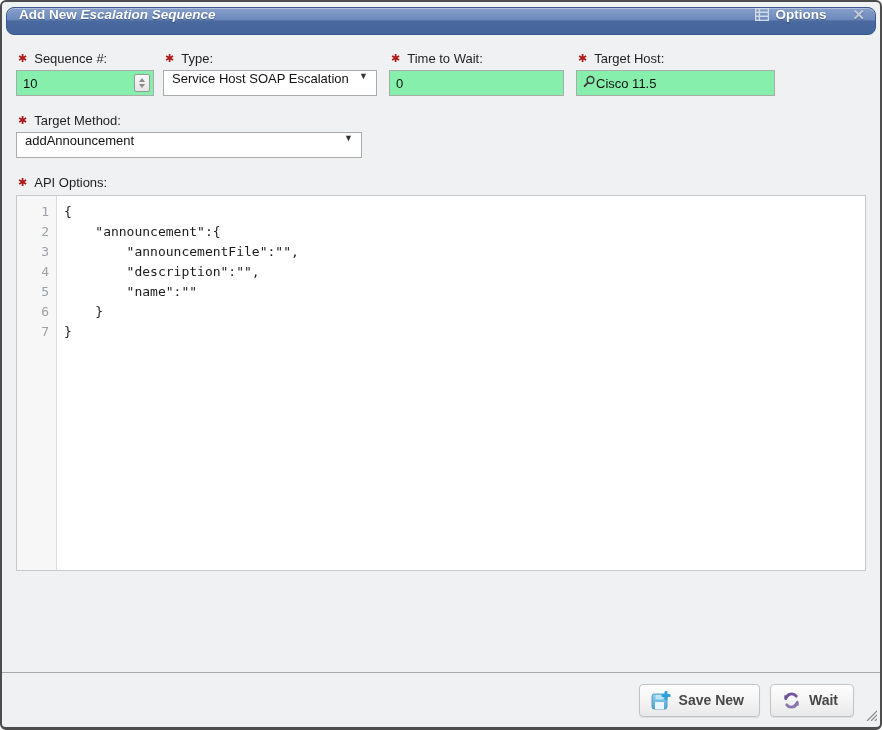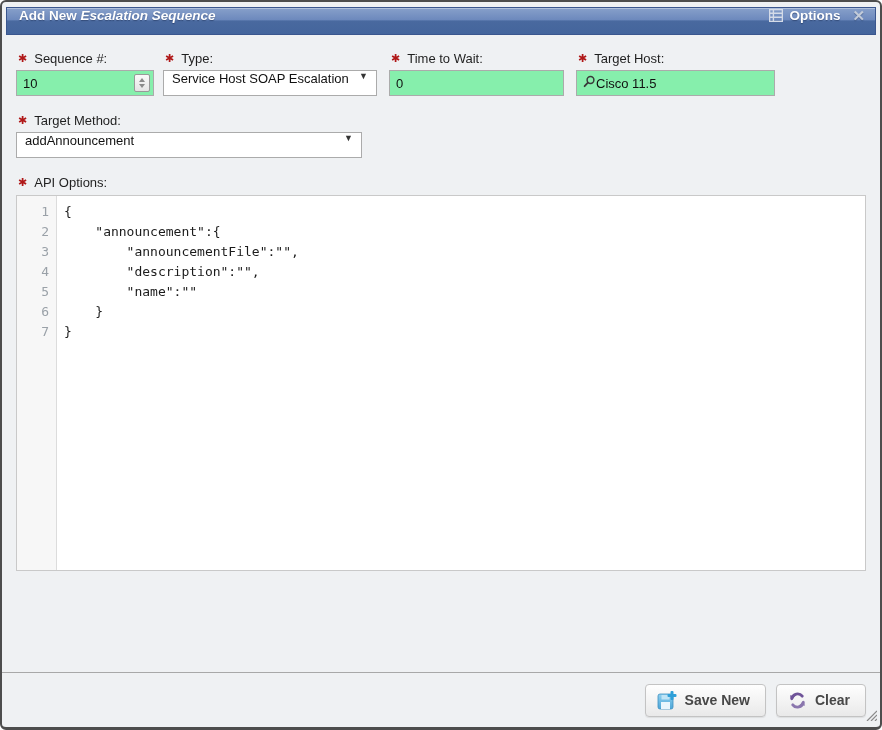"Add New Escalation Sequence" .titlebar { align-items: center -> flex-end; border-radius: 0 -> 8px }
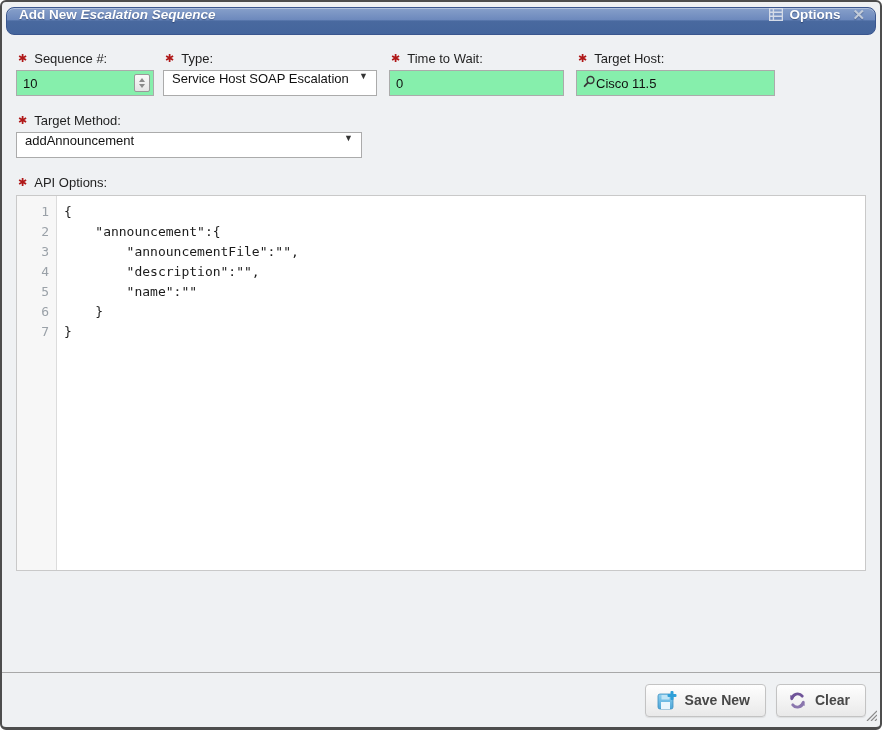"Options" .titlebar-right { gap: 12px -> 26px }
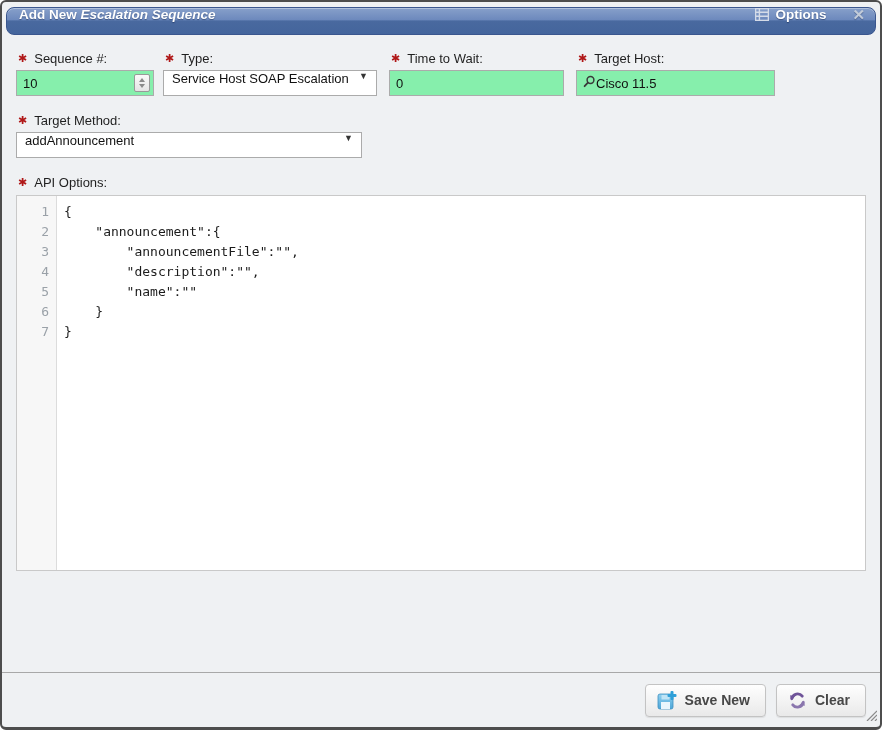"Save New" .footer { padding-right: 14px -> 26px }
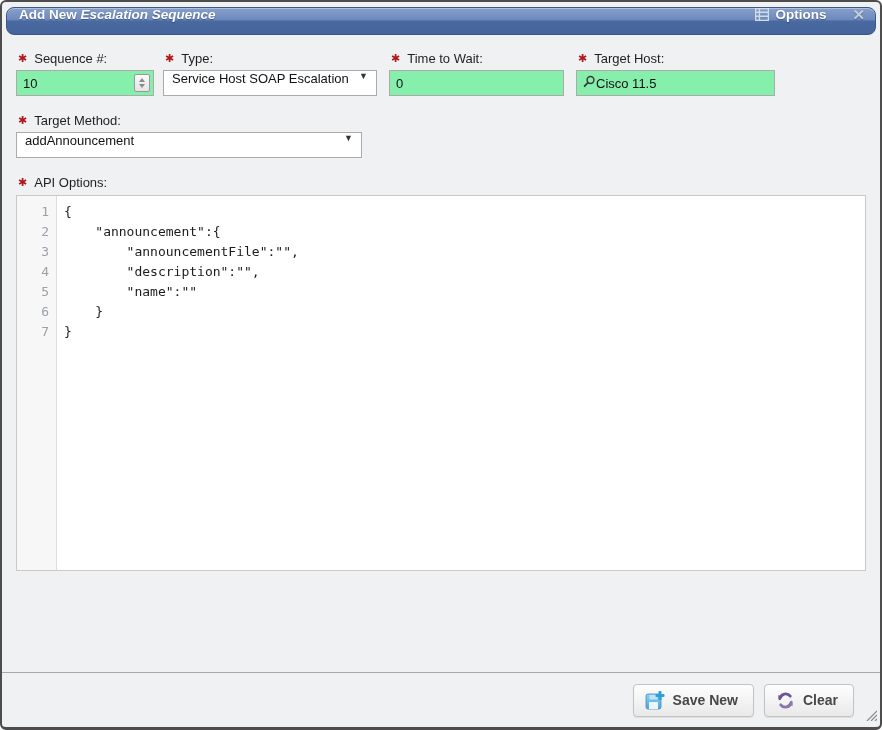"Clear" span { text: Clear -> Wait }
